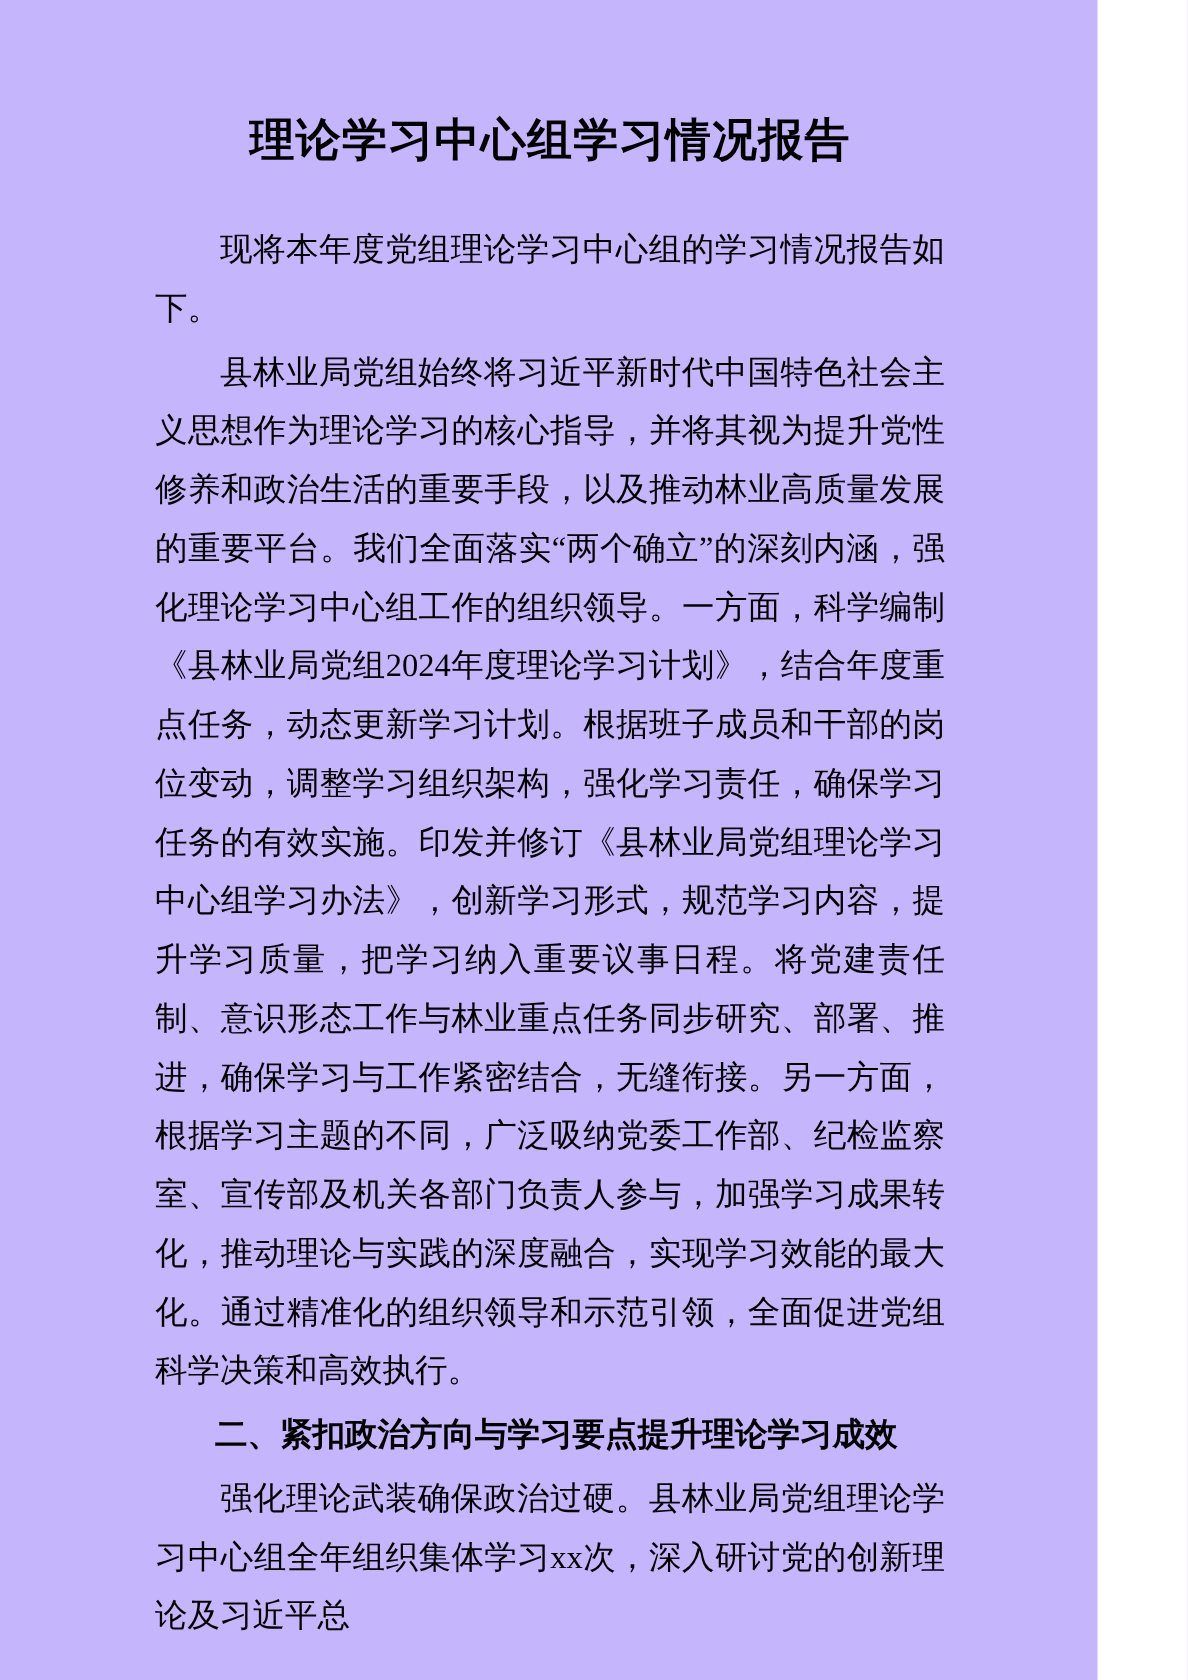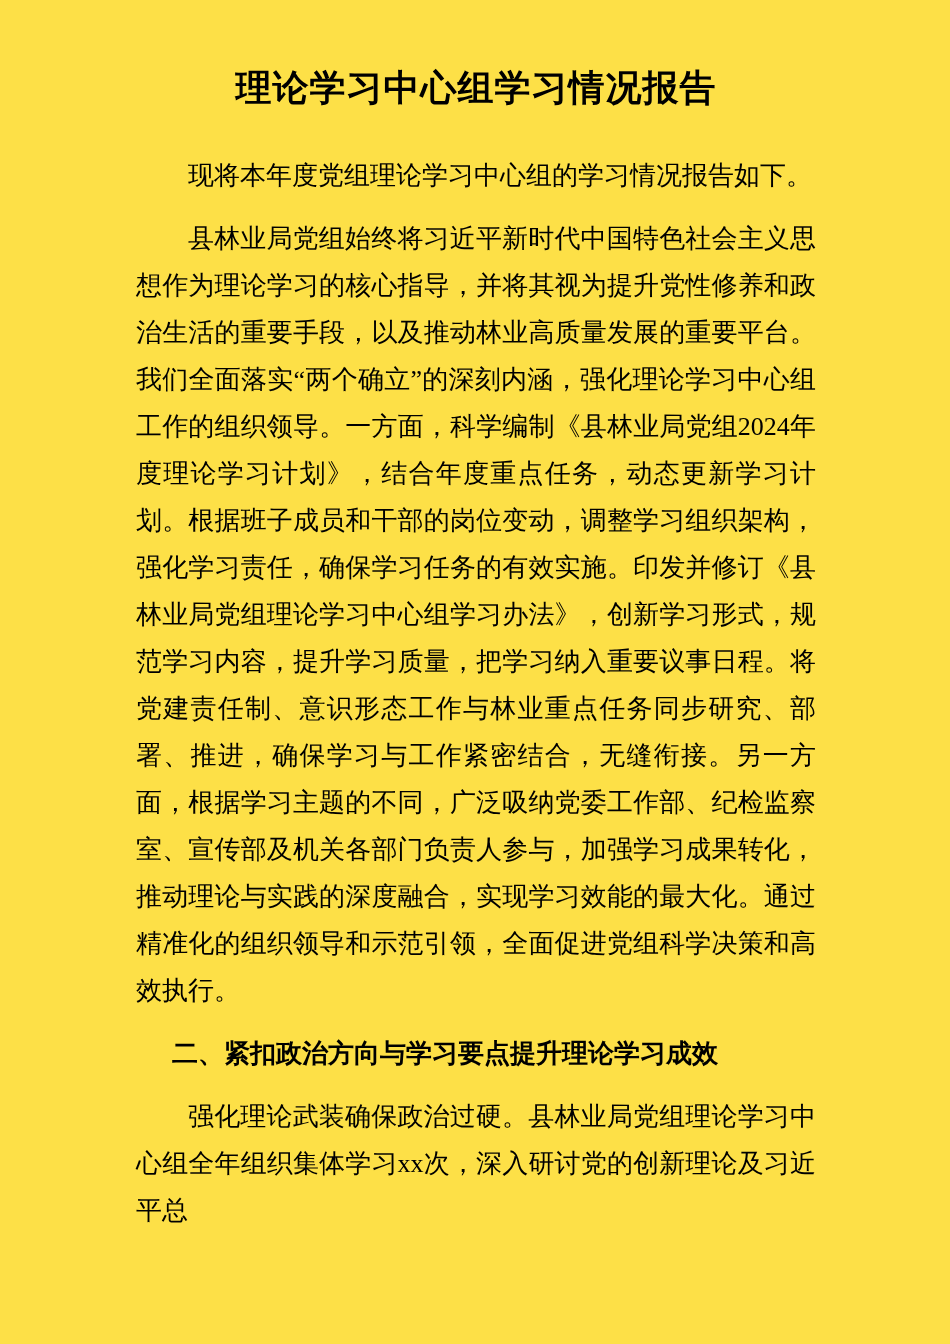"理论学习中心组学习情况报告" .page { background: #fde047 -> #c4b5fd; padding: 66px 118px 40px 120px -> 90px 118px 40px 120px; width: 950px -> 878px }
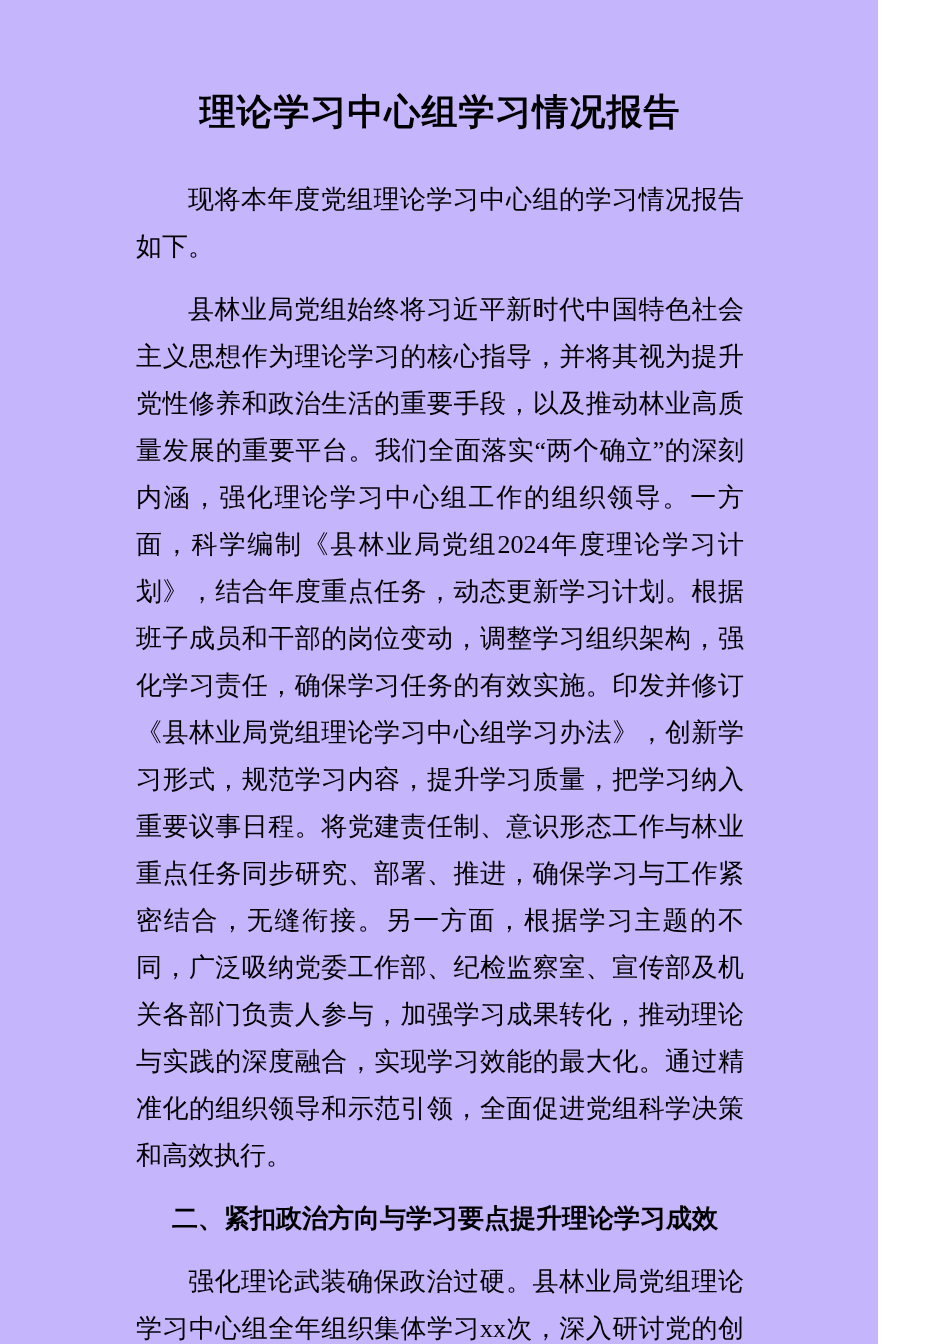"现将本年度党组理论学习中心组的学习情况报告如下。" .para { margin: 16px -> 4px }
